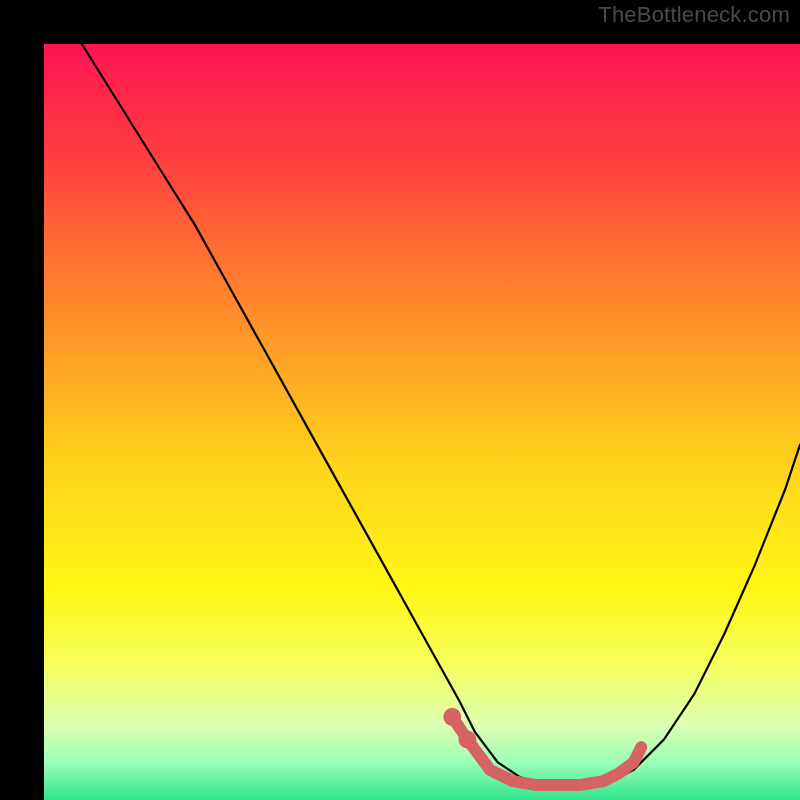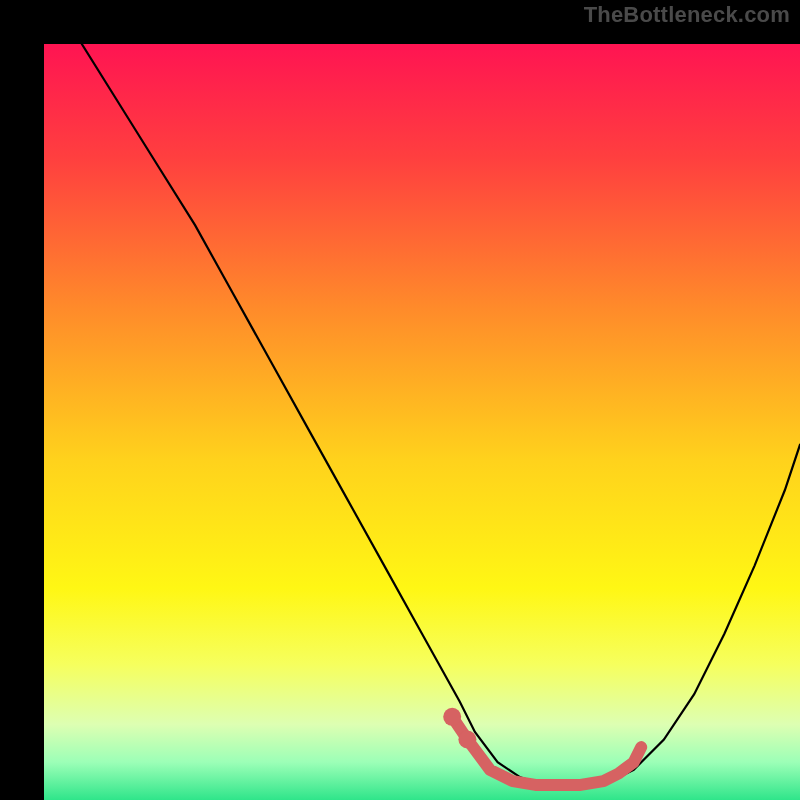"TheBottleneck.com" .watermark { font-weight: 700 -> 400 }
